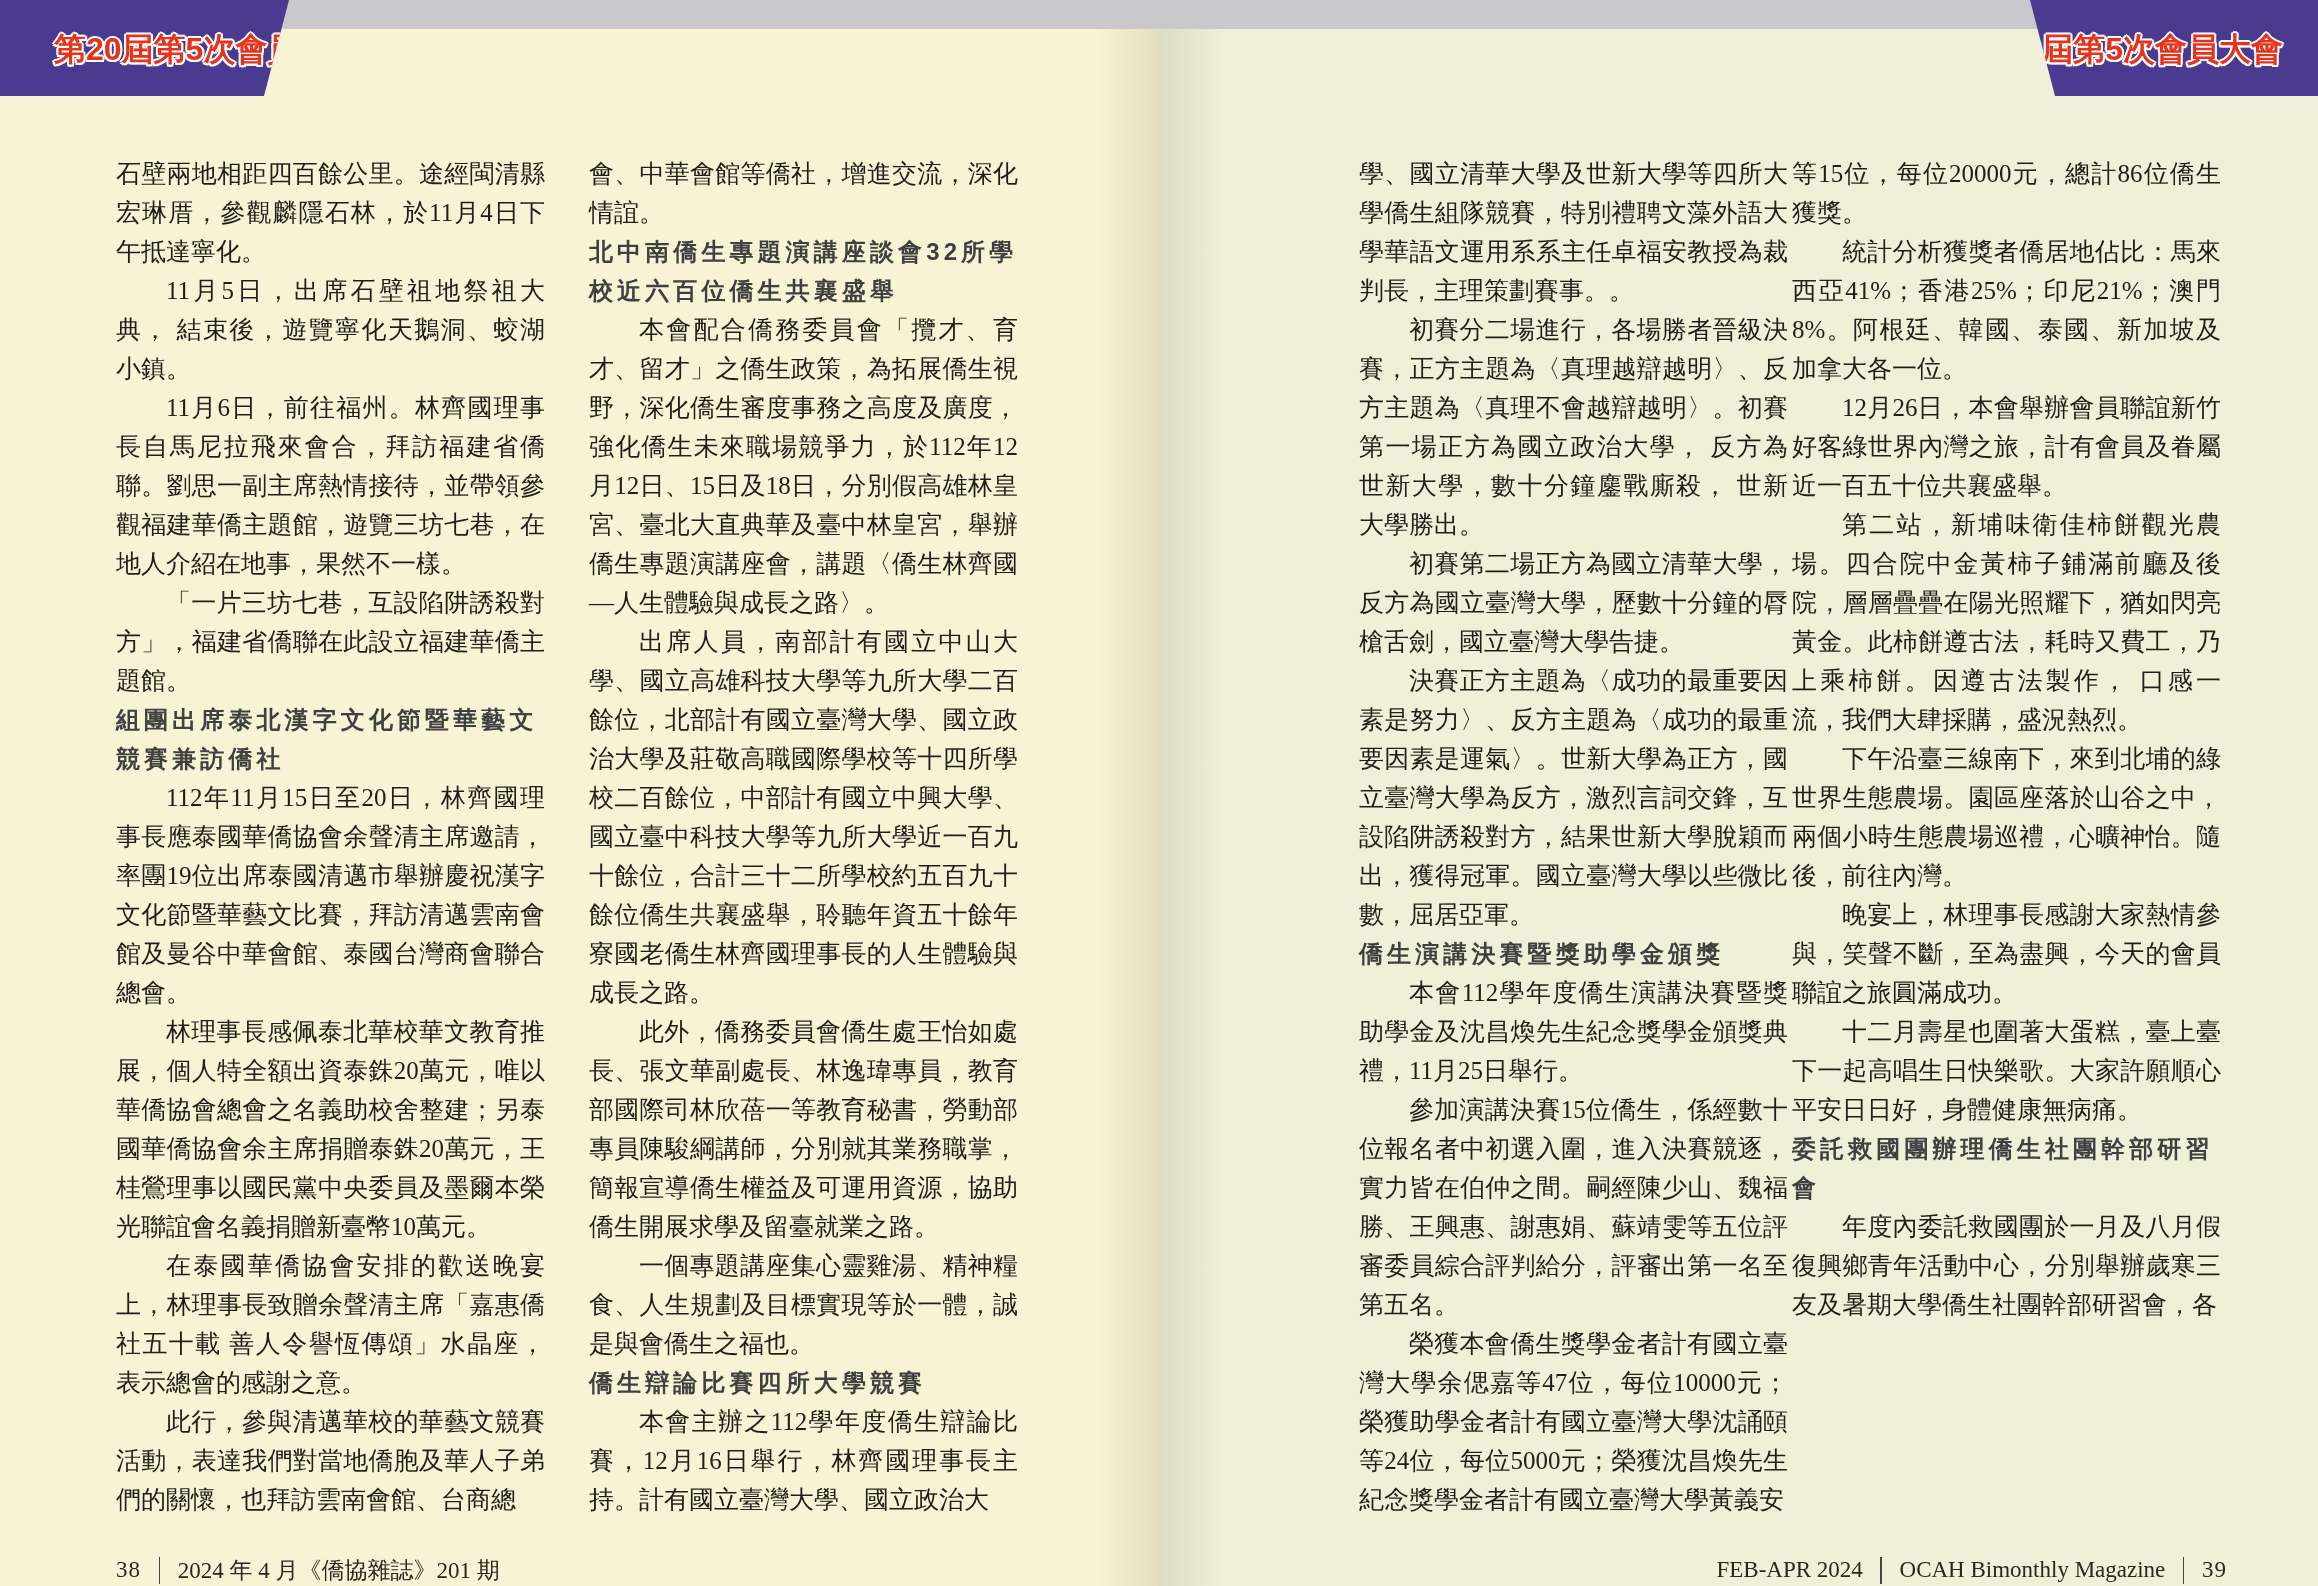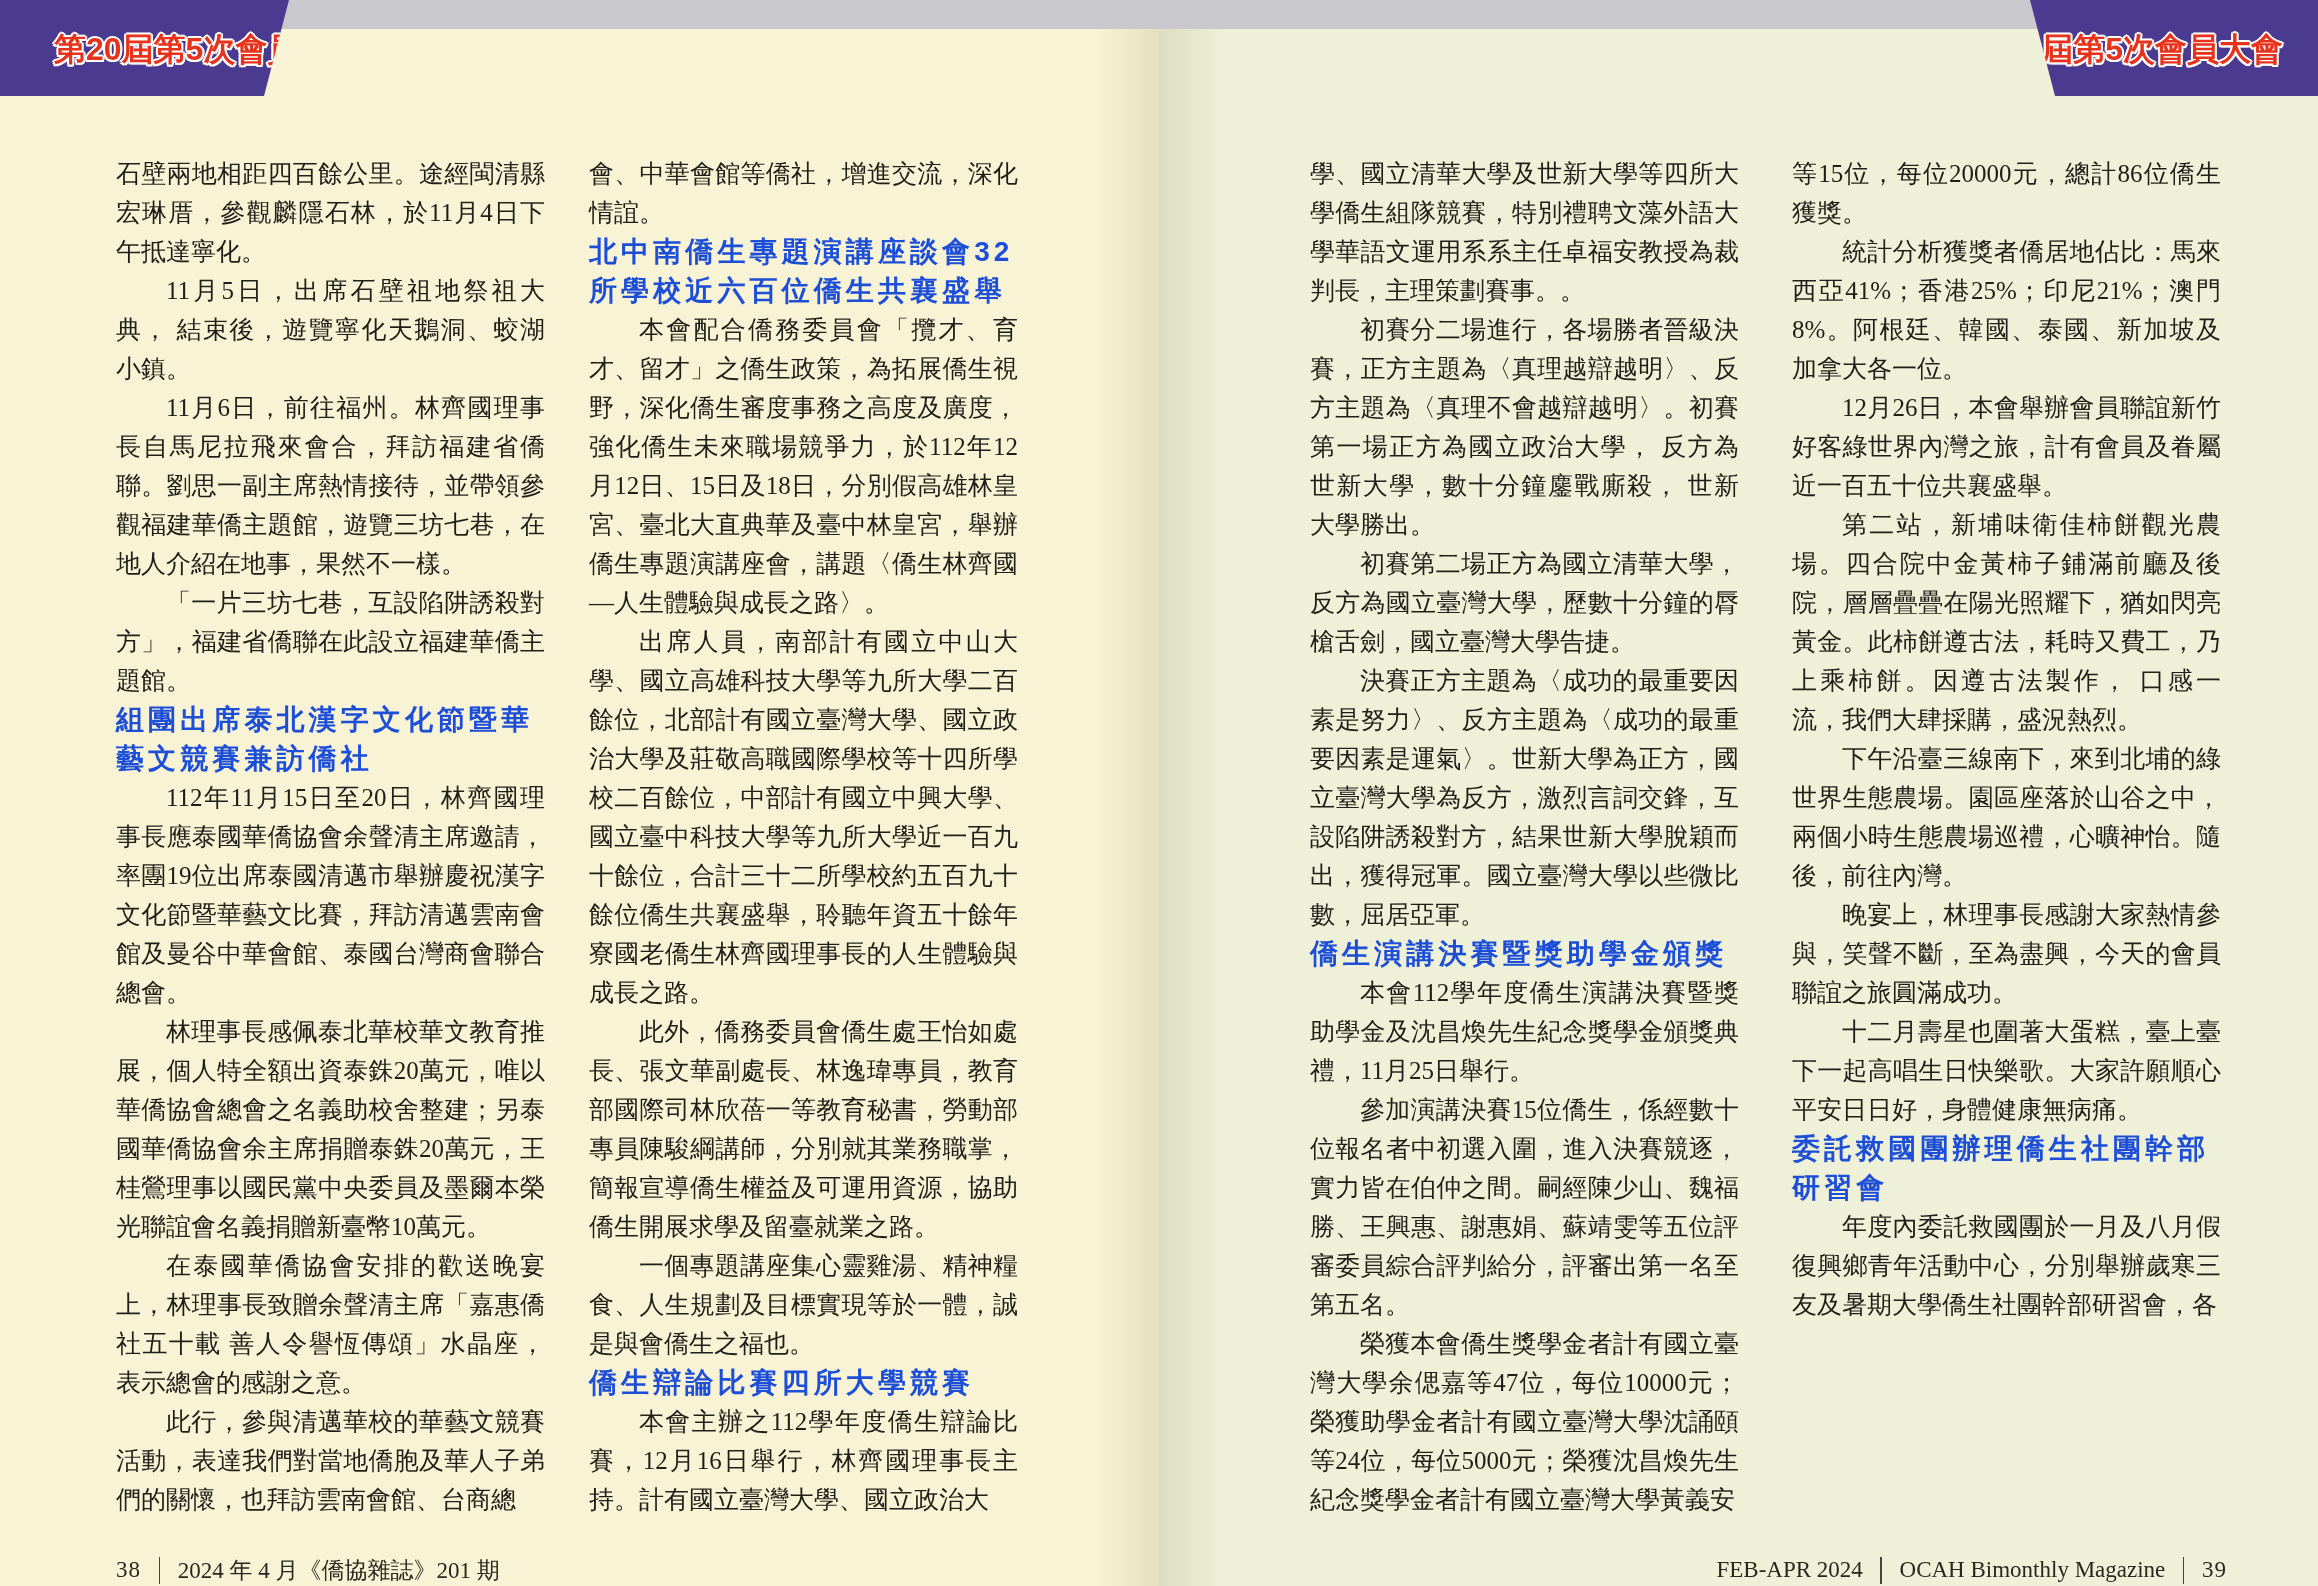"學、國立清華大學及世新大學等四所大學僑生組隊競賽，特別禮聘文藻外語大學華語文運用" #col-r1 { left: 1310px -> 1359px }
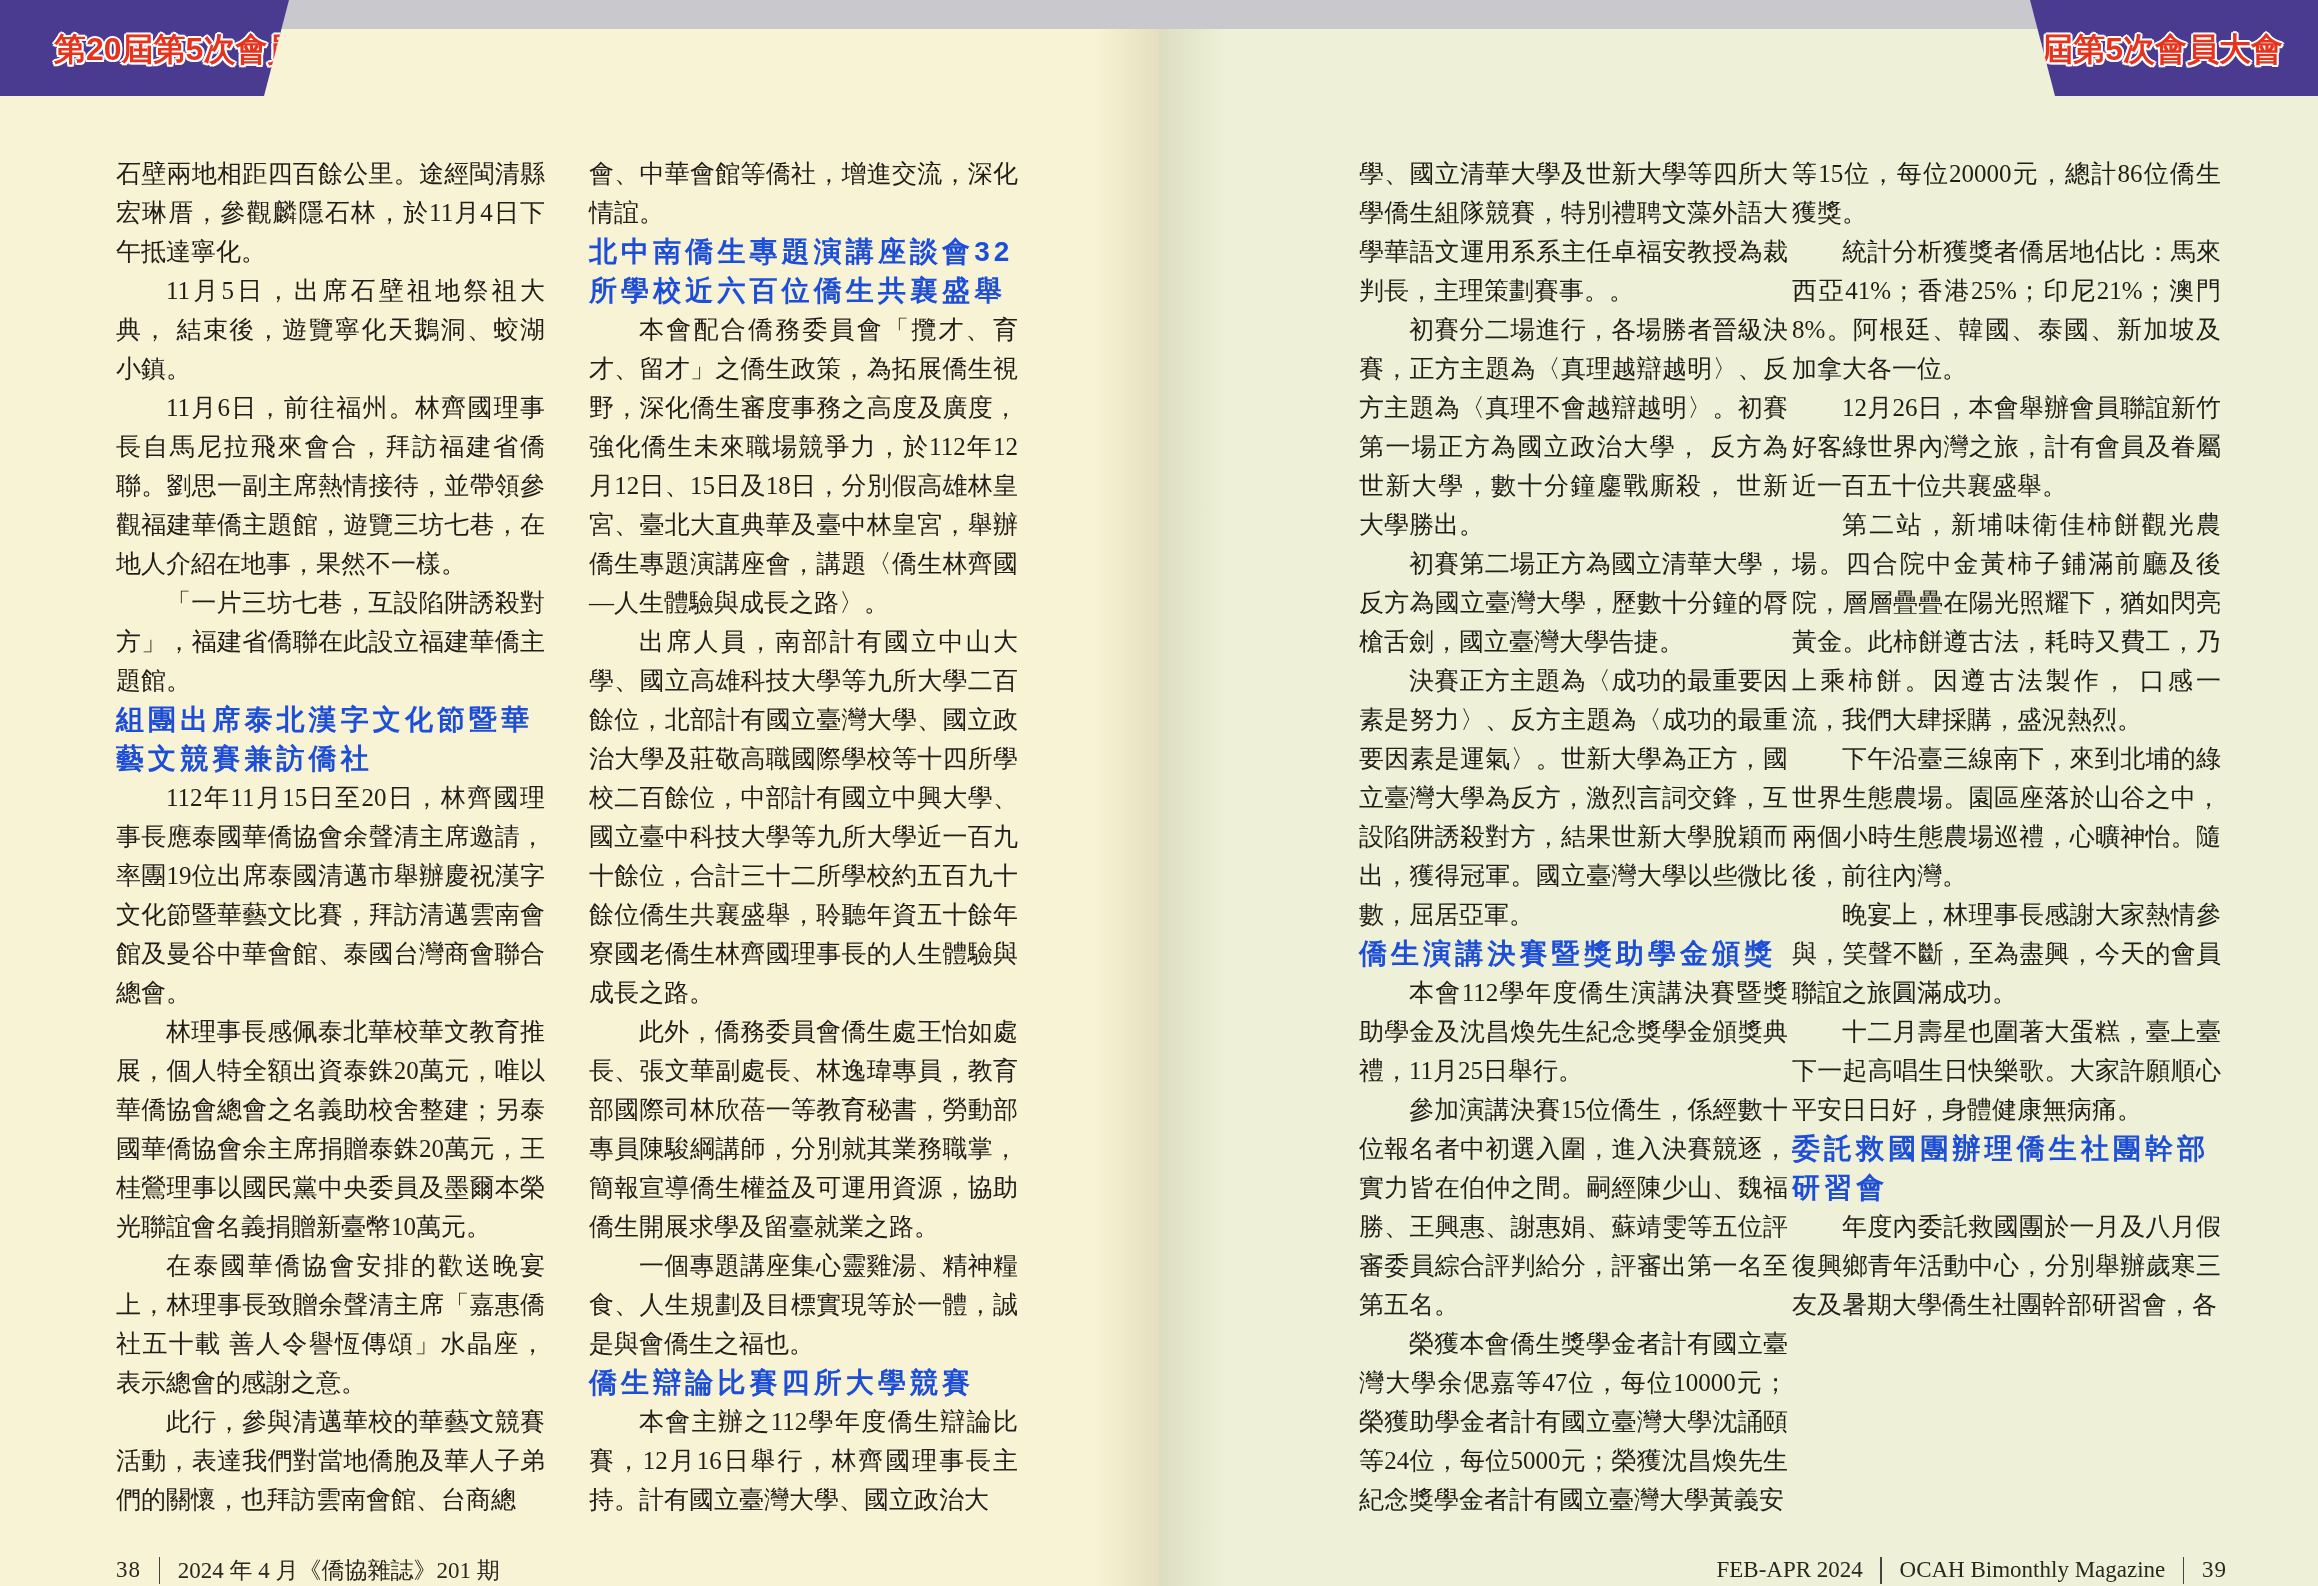"北中南僑生專題演講座談會32所學校近六百位僑生共襄盛舉" .heading { color: #1d4ed8 -> #404040; font-size: 28px -> 24px }
